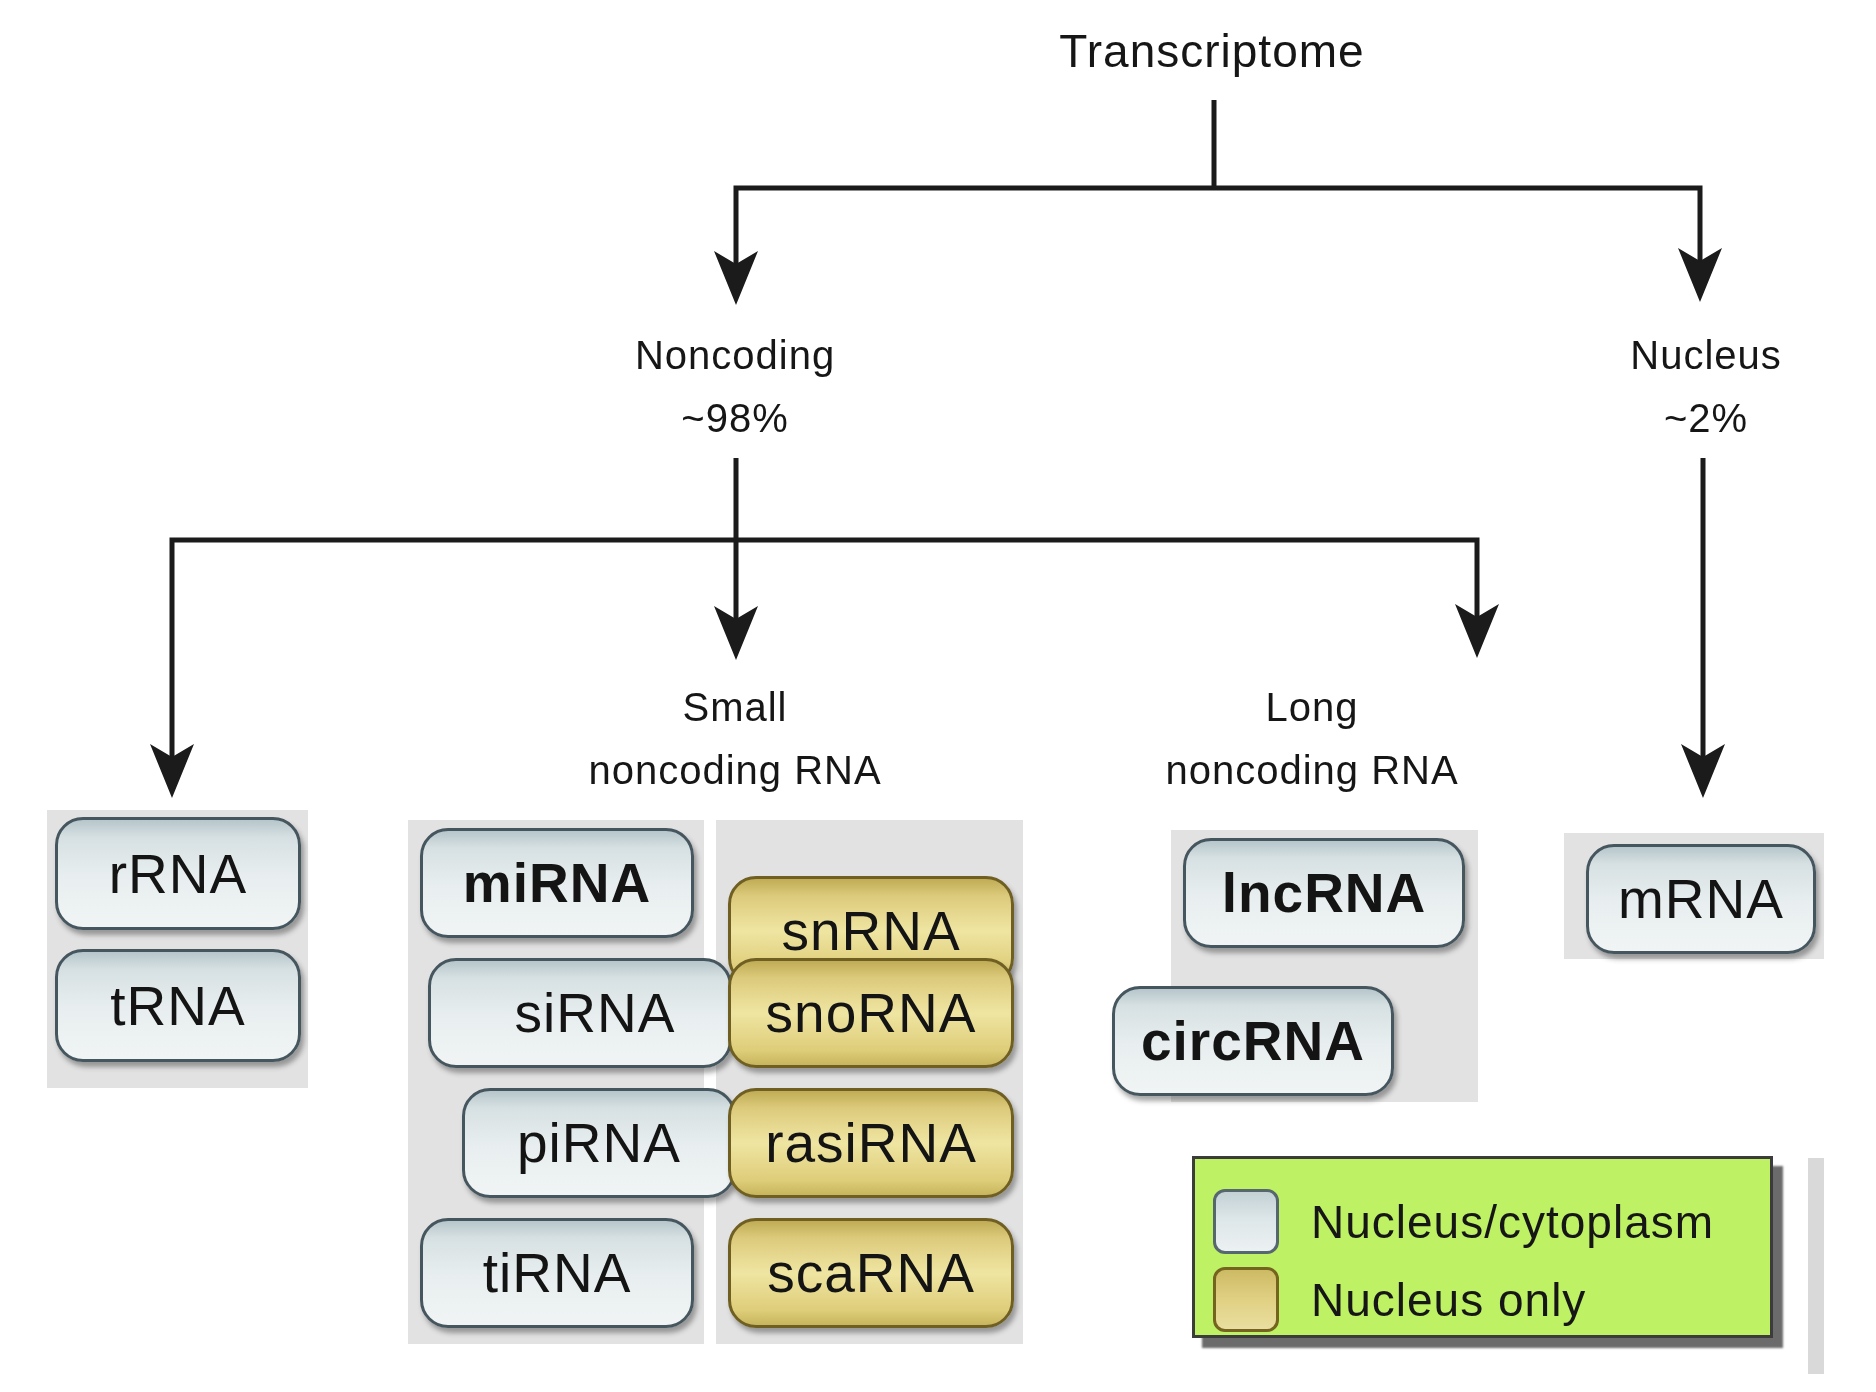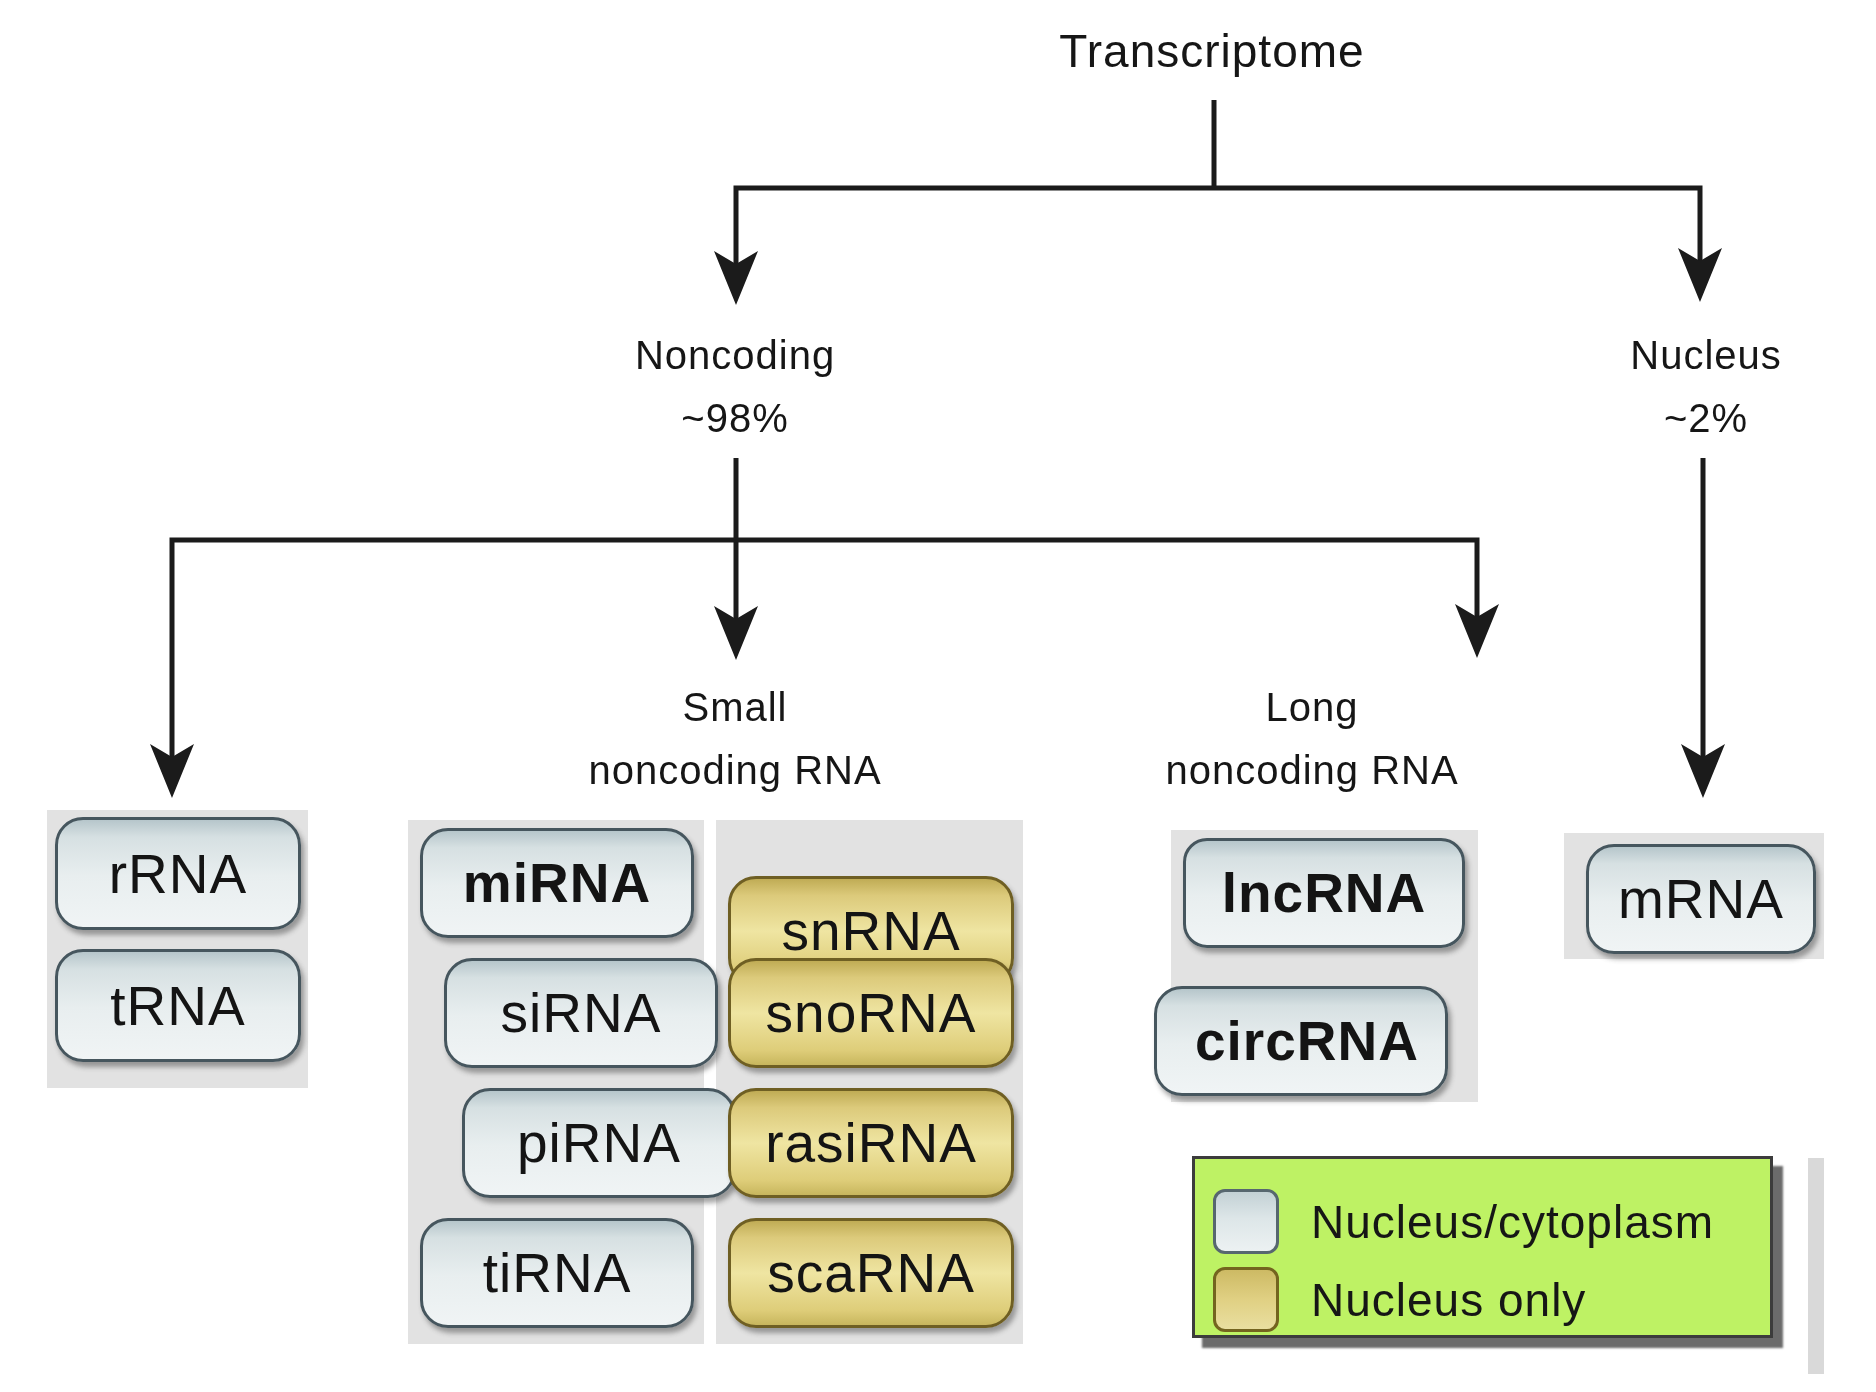"lncRNA" div.box { border-radius: 24px -> none }
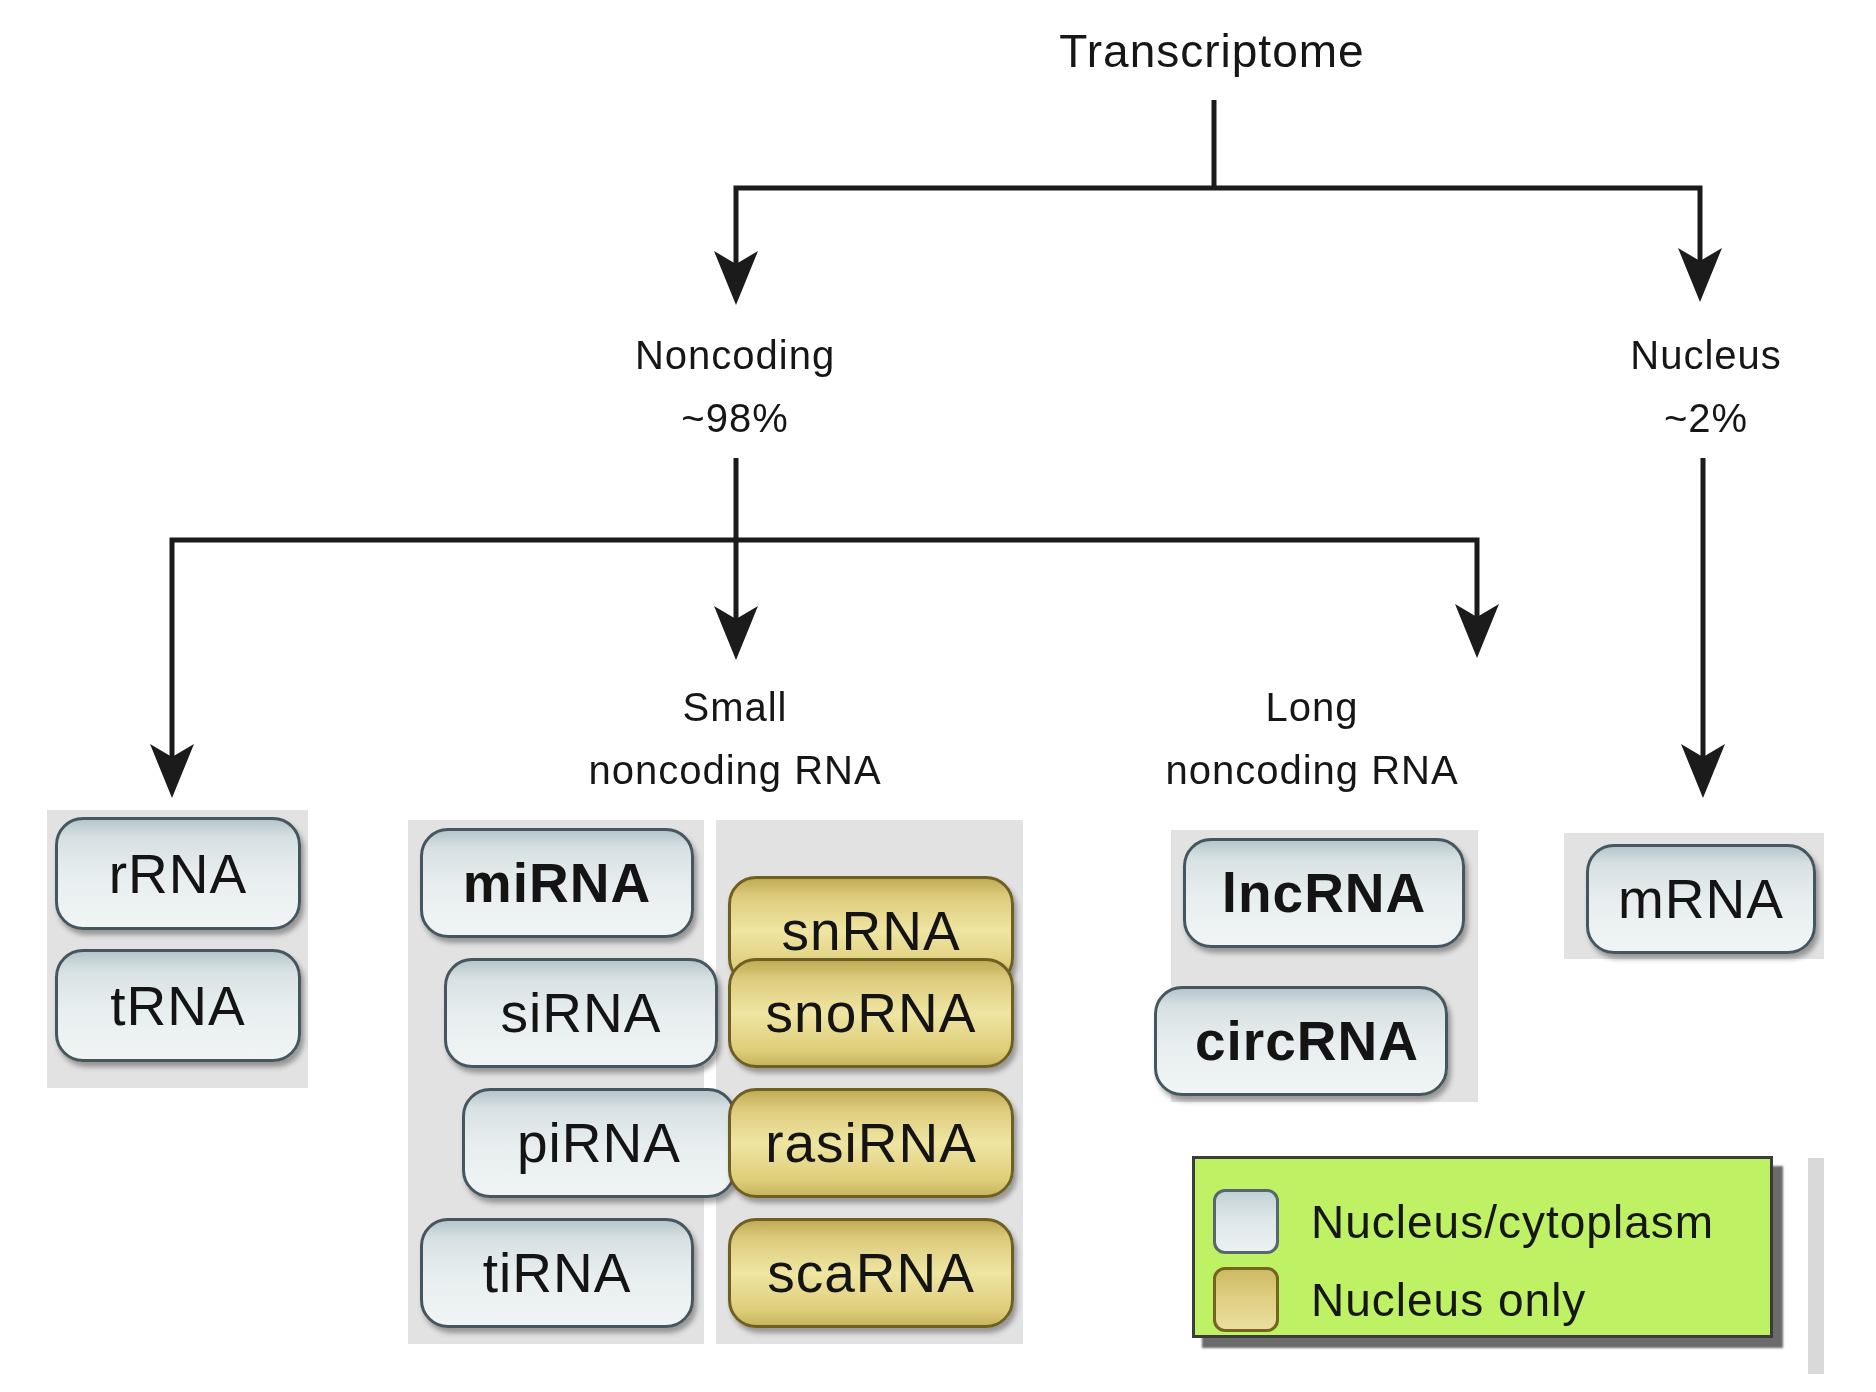"siRNA" div.box { left: 444px -> 428px; padding-left: none -> 30px }
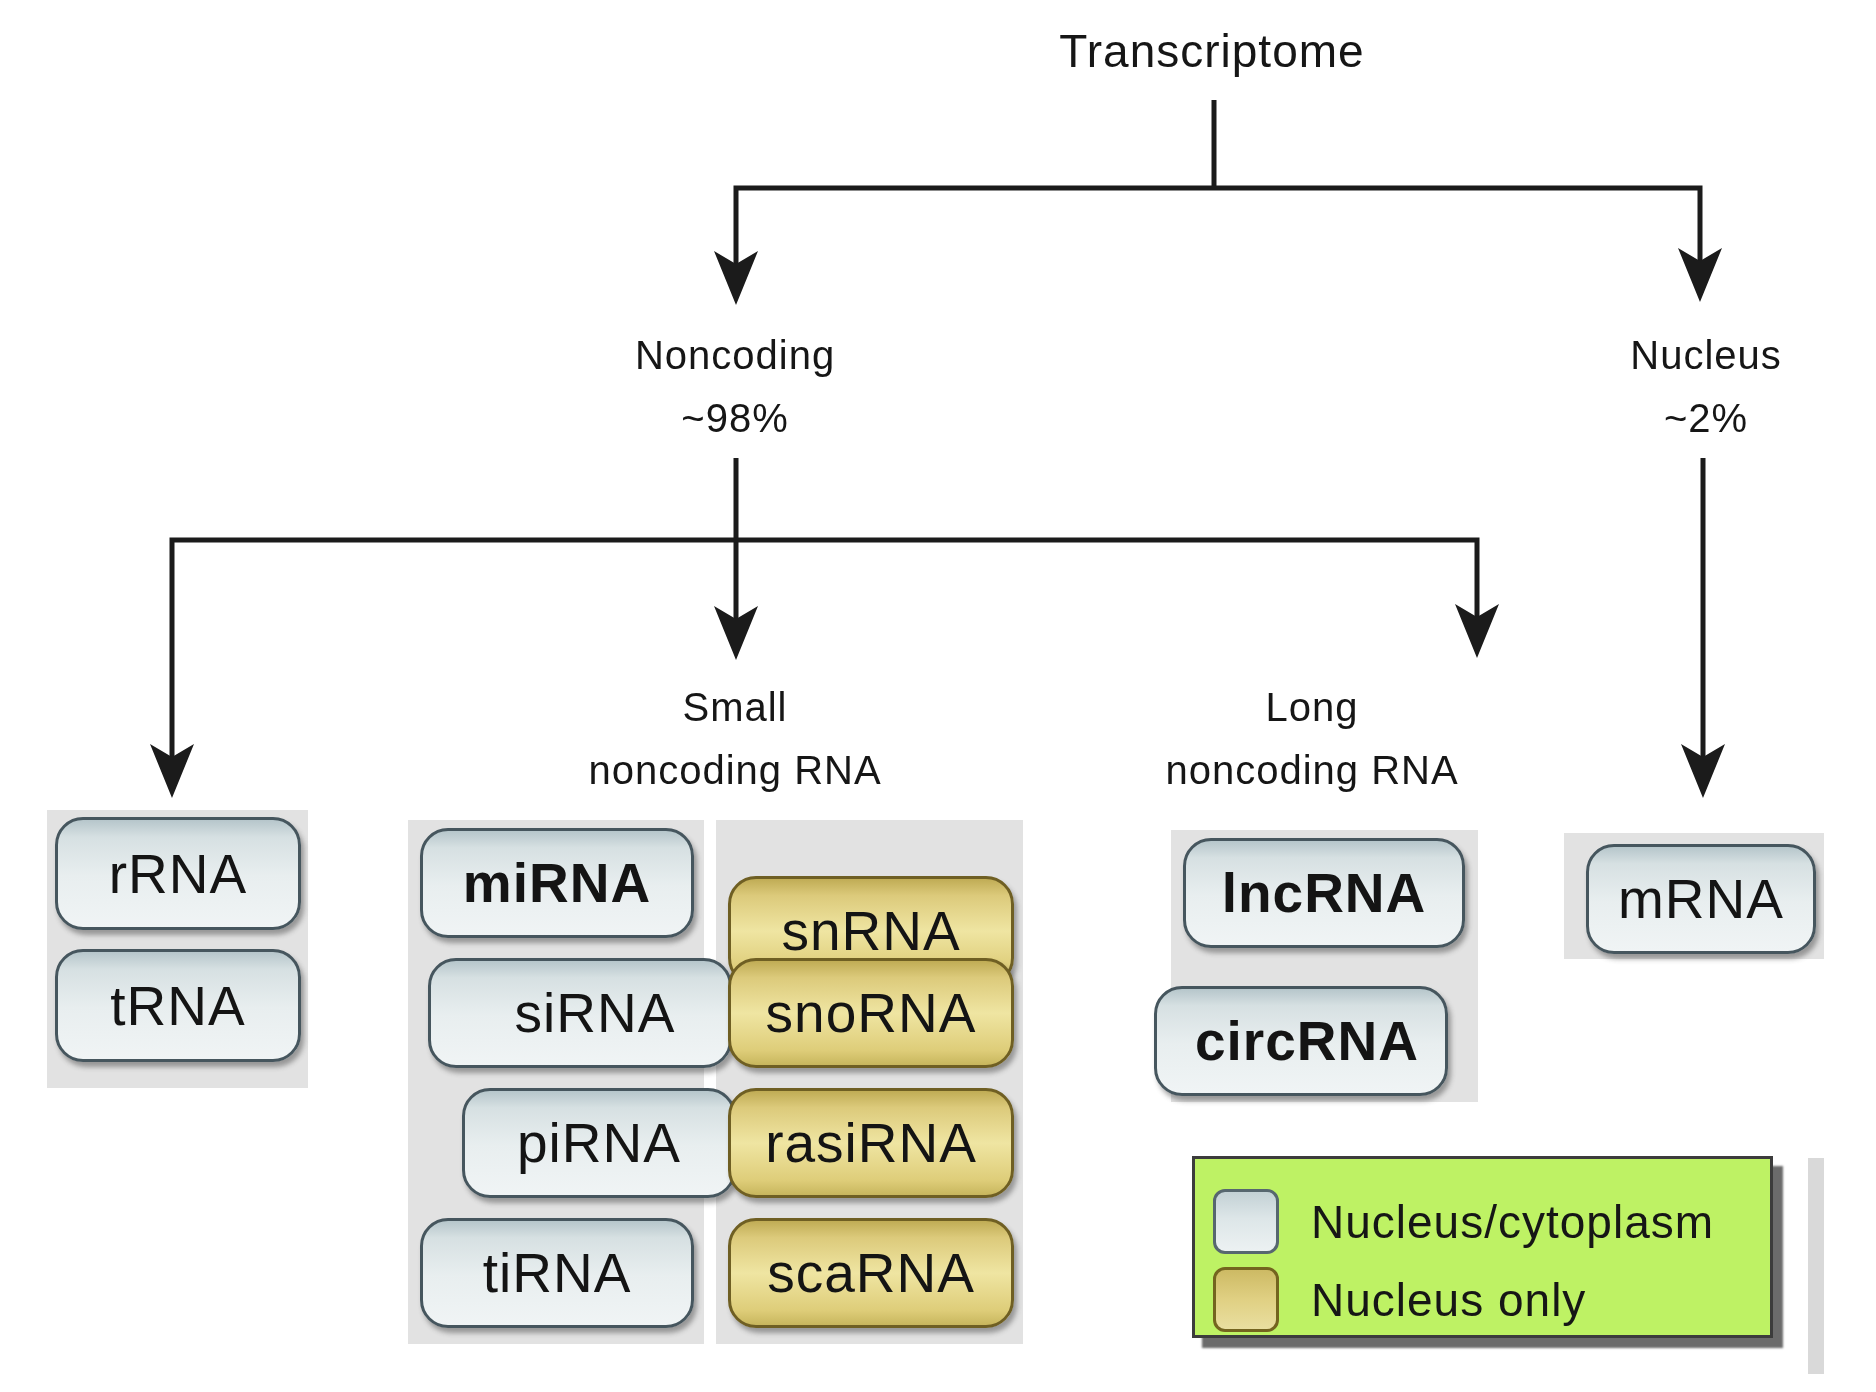"circRNA" div.box { left: 1154px -> 1112px; padding-left: 12px -> none }
